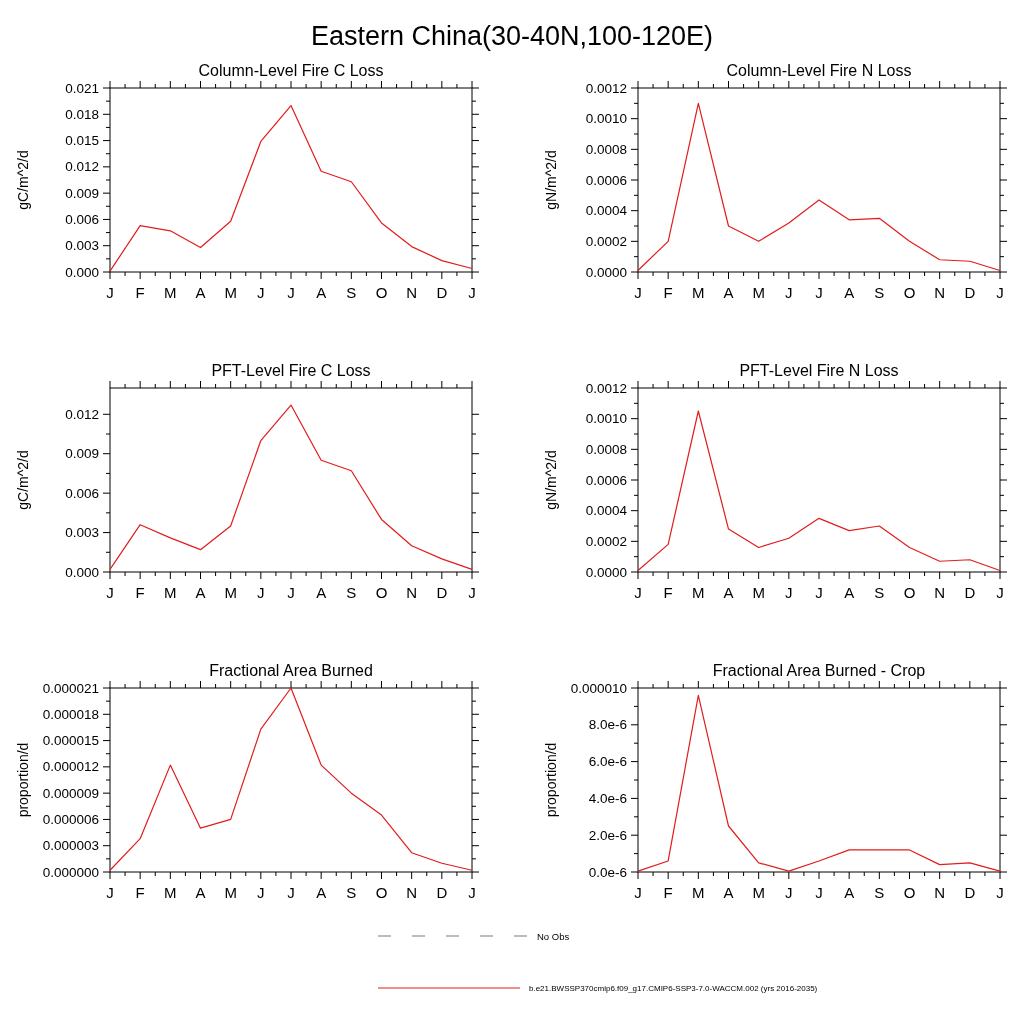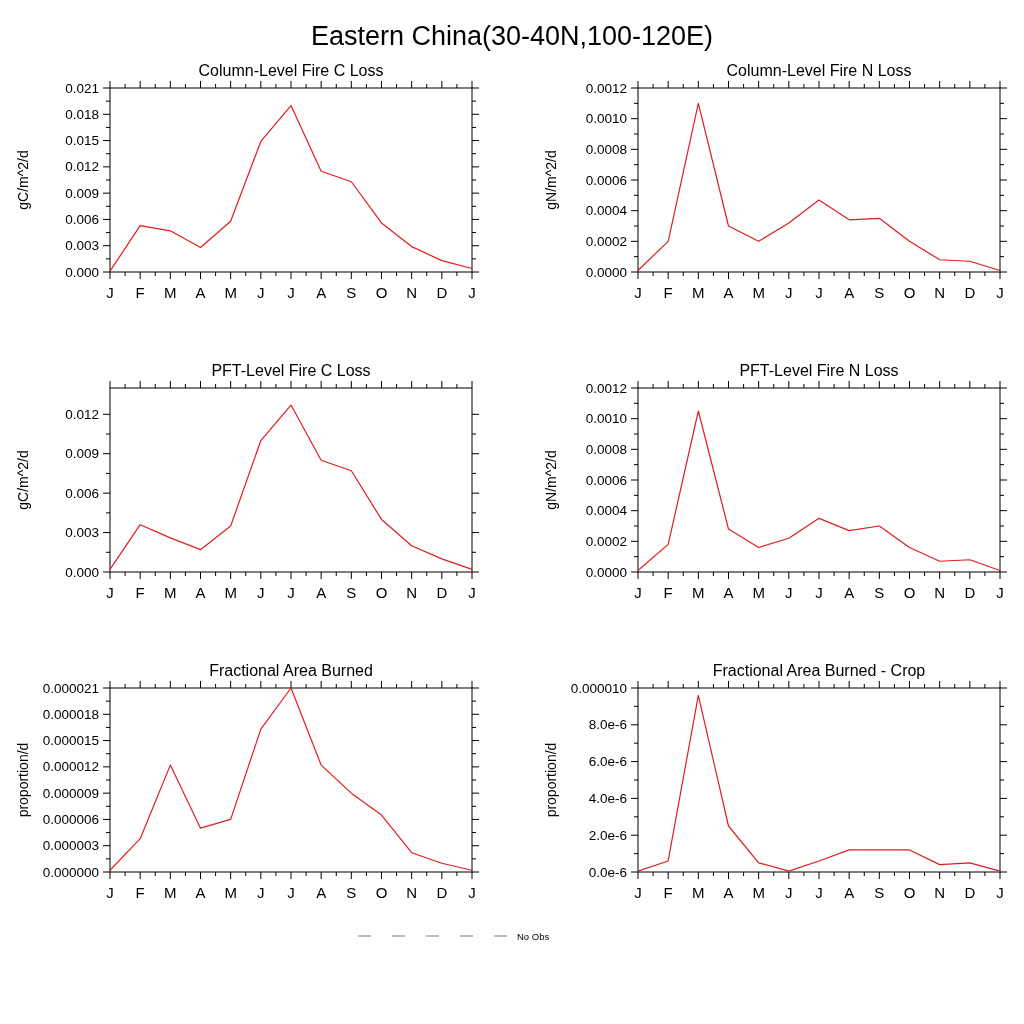"No Obs" .legend { left: 358px -> 378px }
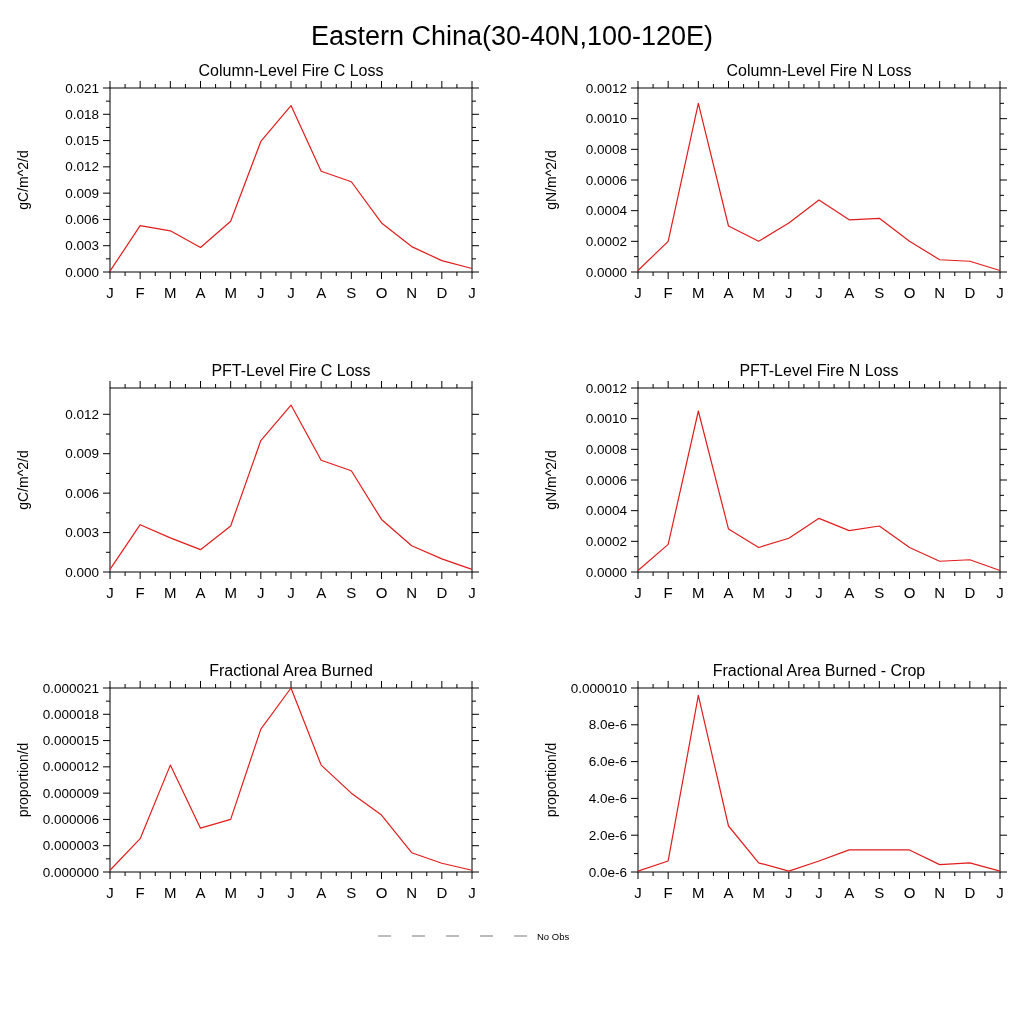"b.e21.BWSSP370cmip6.f09_g17.CMIP6-SSP3-7" div.legend-row { html: none -> <div> <svg> <line></line> </svg> <span>b.e21.BWSSP370cmip6.f09_g17.CMIP6-SSP3-7.0-WACCM.002 (yrs 2016-2035)</span> </div> }
